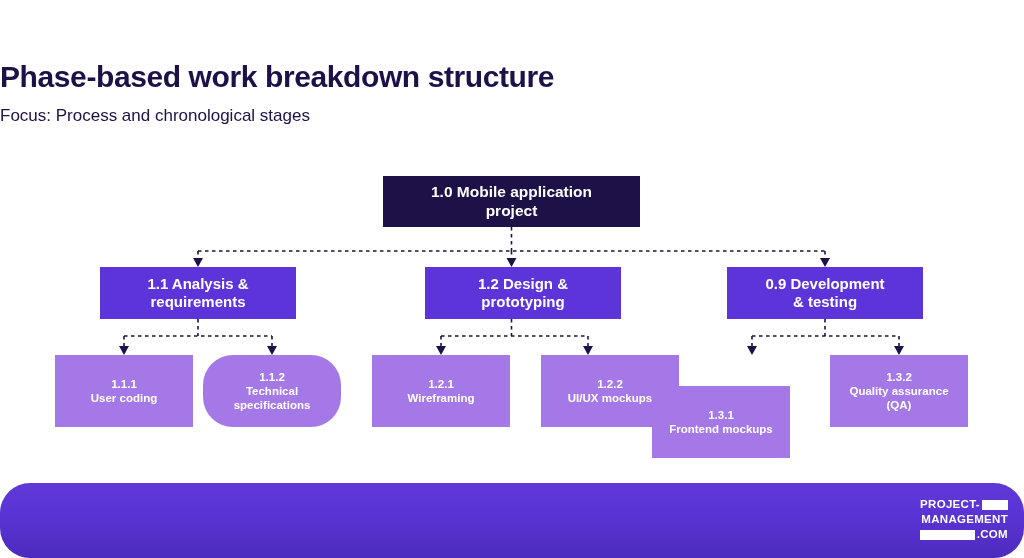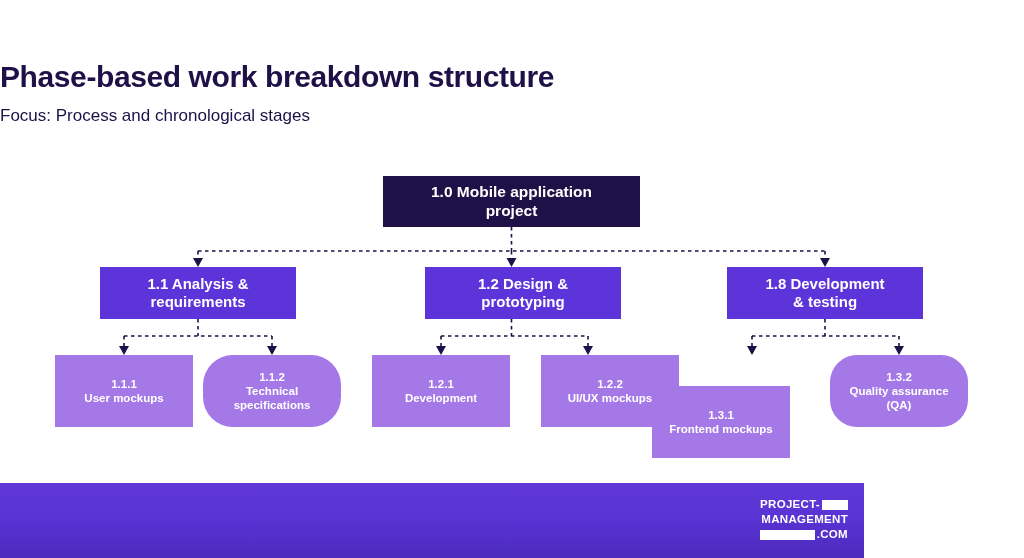"1.8 Development" span.node-text { text: 1.8 -> 0.9 }
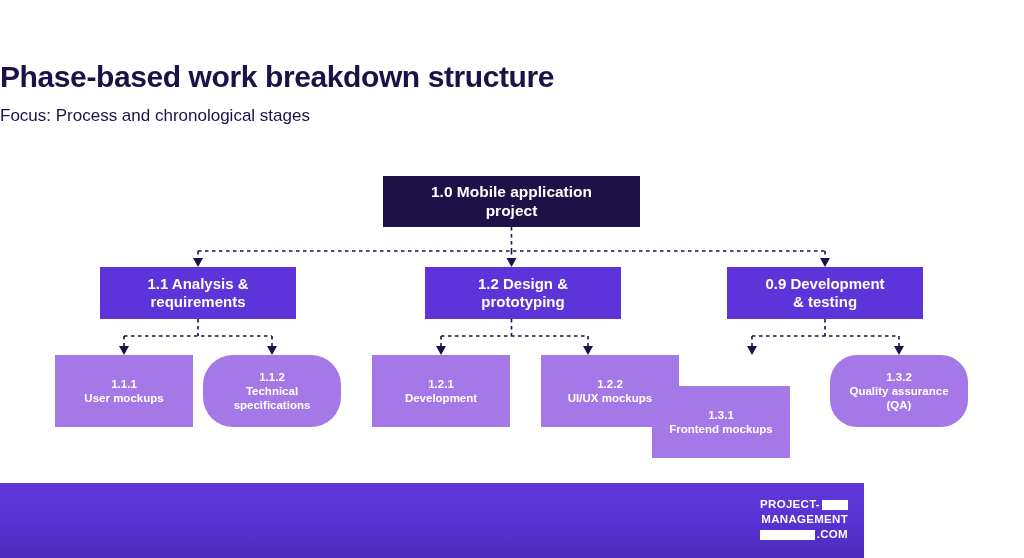"1.3.2" .node-l3.c32 { border-radius: 27px -> none }
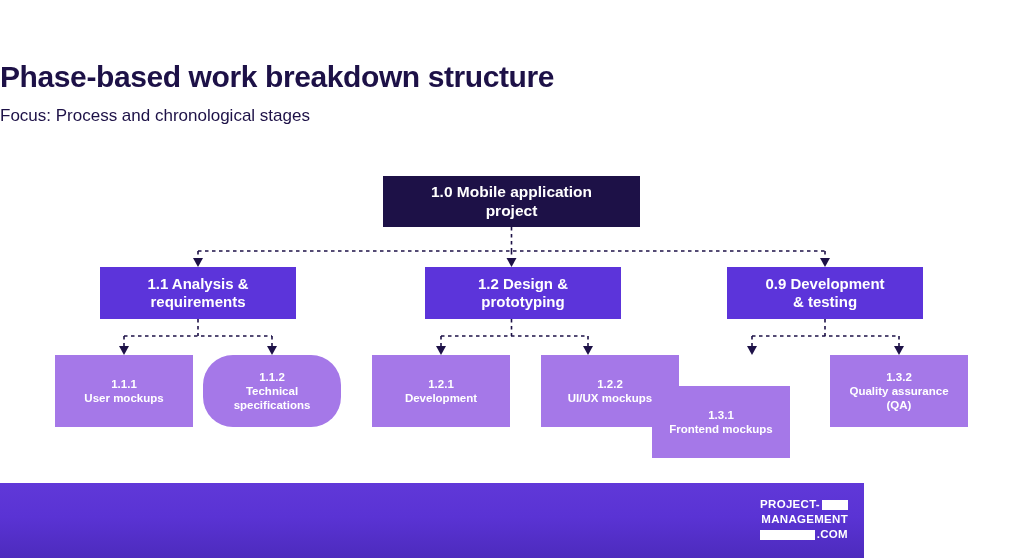"User mockups" span.node-text { text: mockups -> coding }
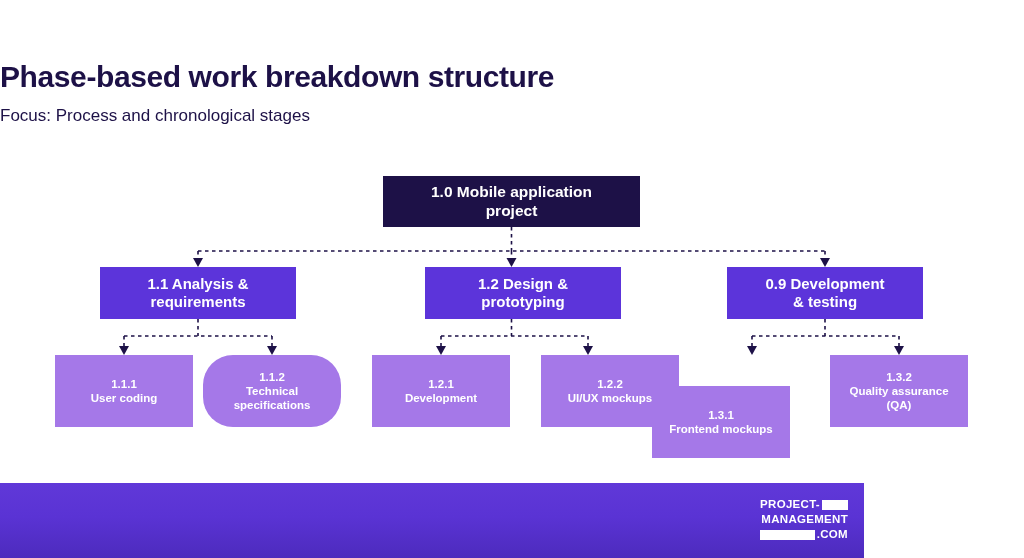"Development" span.node-text { text: Development -> Wireframing }
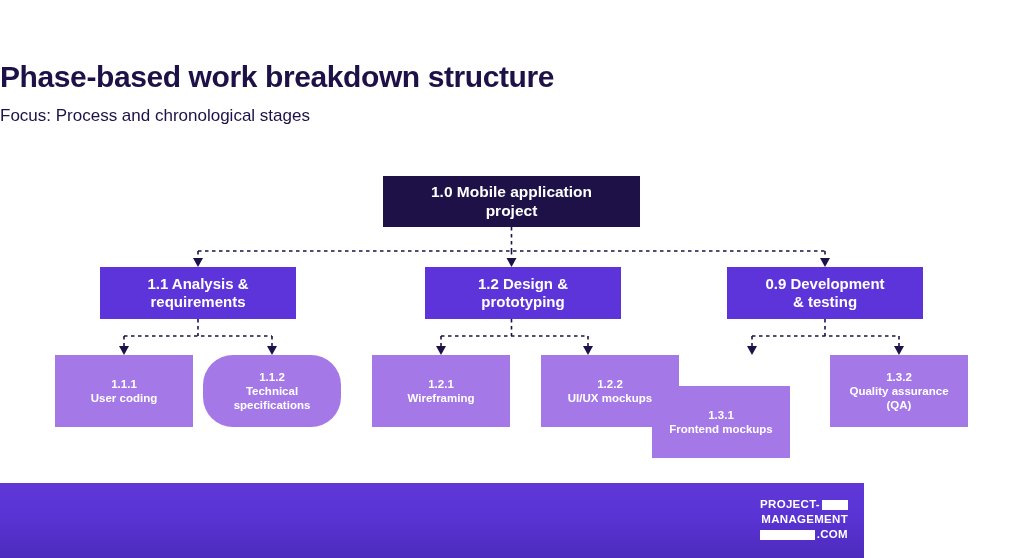"PROJECT-" .footer { border-radius: none -> 30px; width: 864px -> 1024px }
